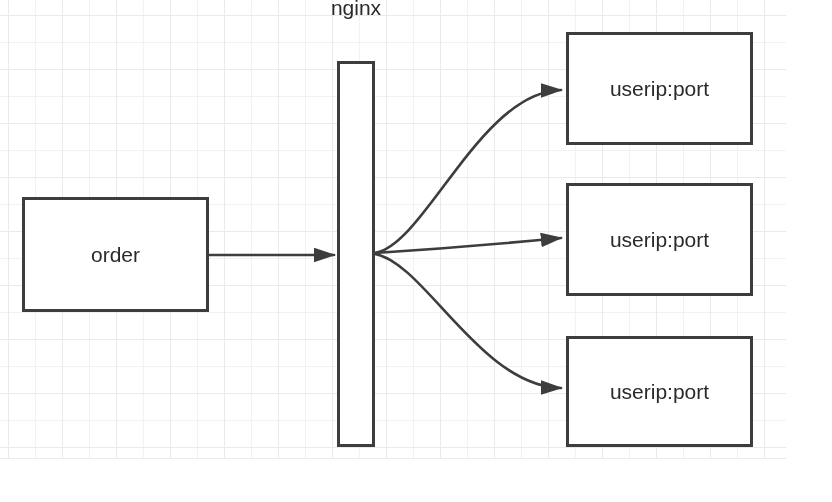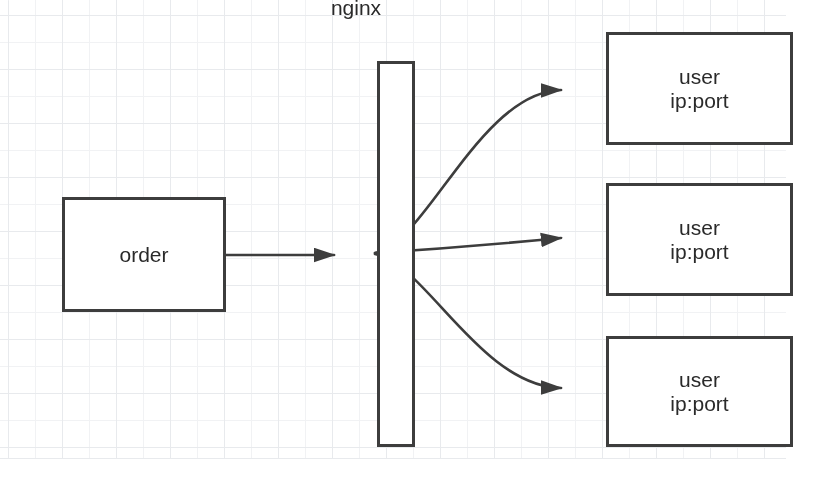"user" .node { flex-direction: column -> row; margin-left: 40px -> none }
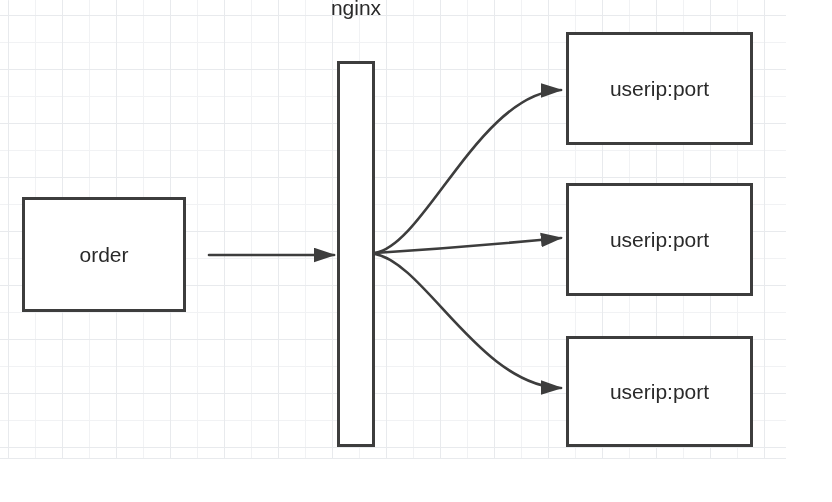"order" .node-order { width: 164px -> 187px }
